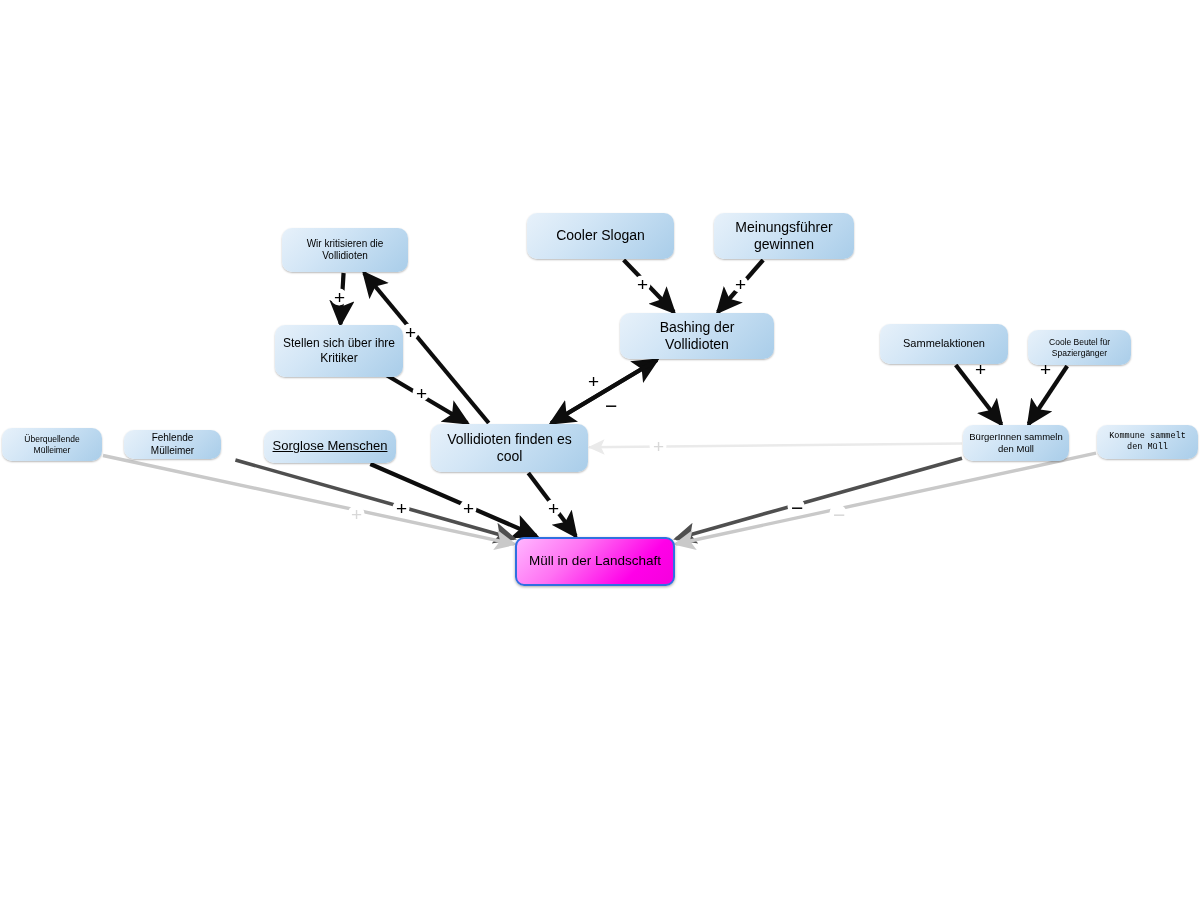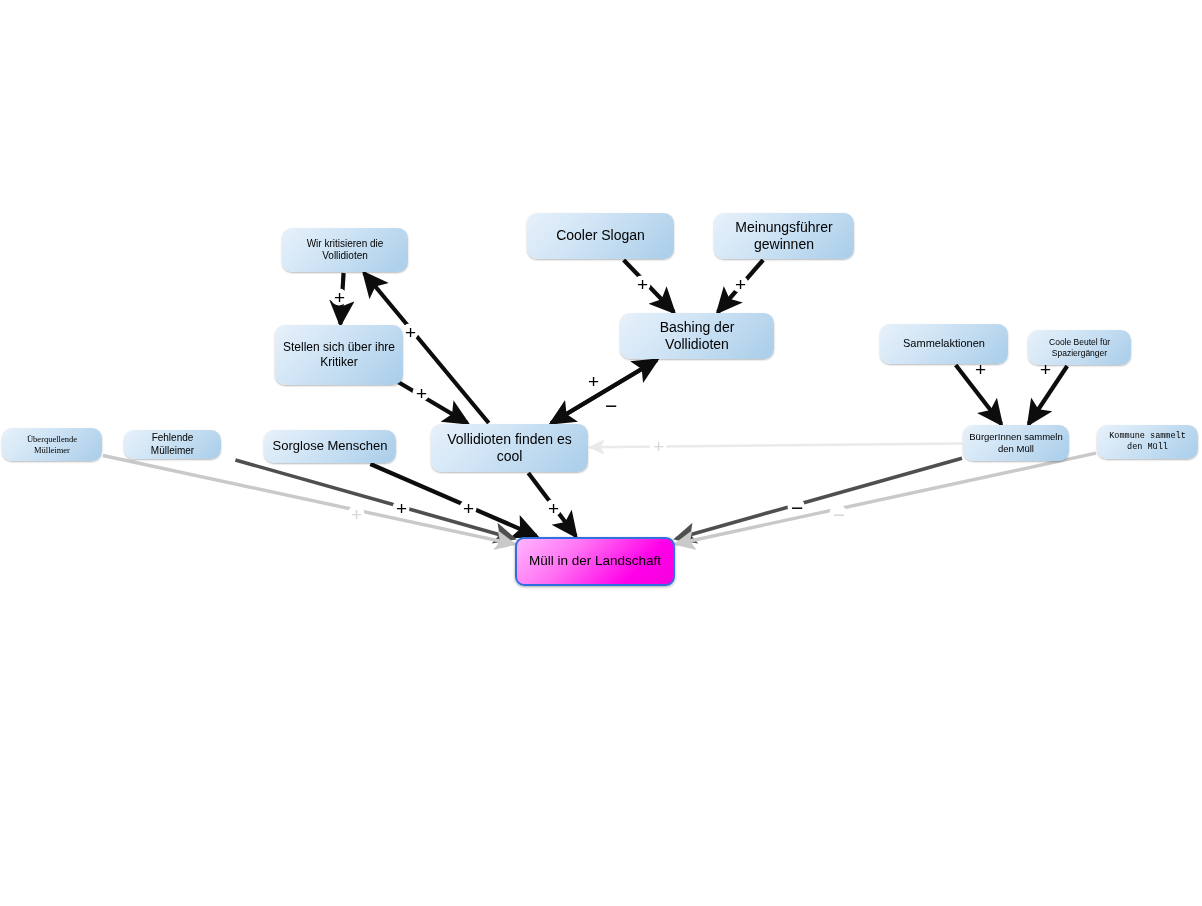"Stellen sich über ihre Kritiker" div.node { height: 60px -> 52px }
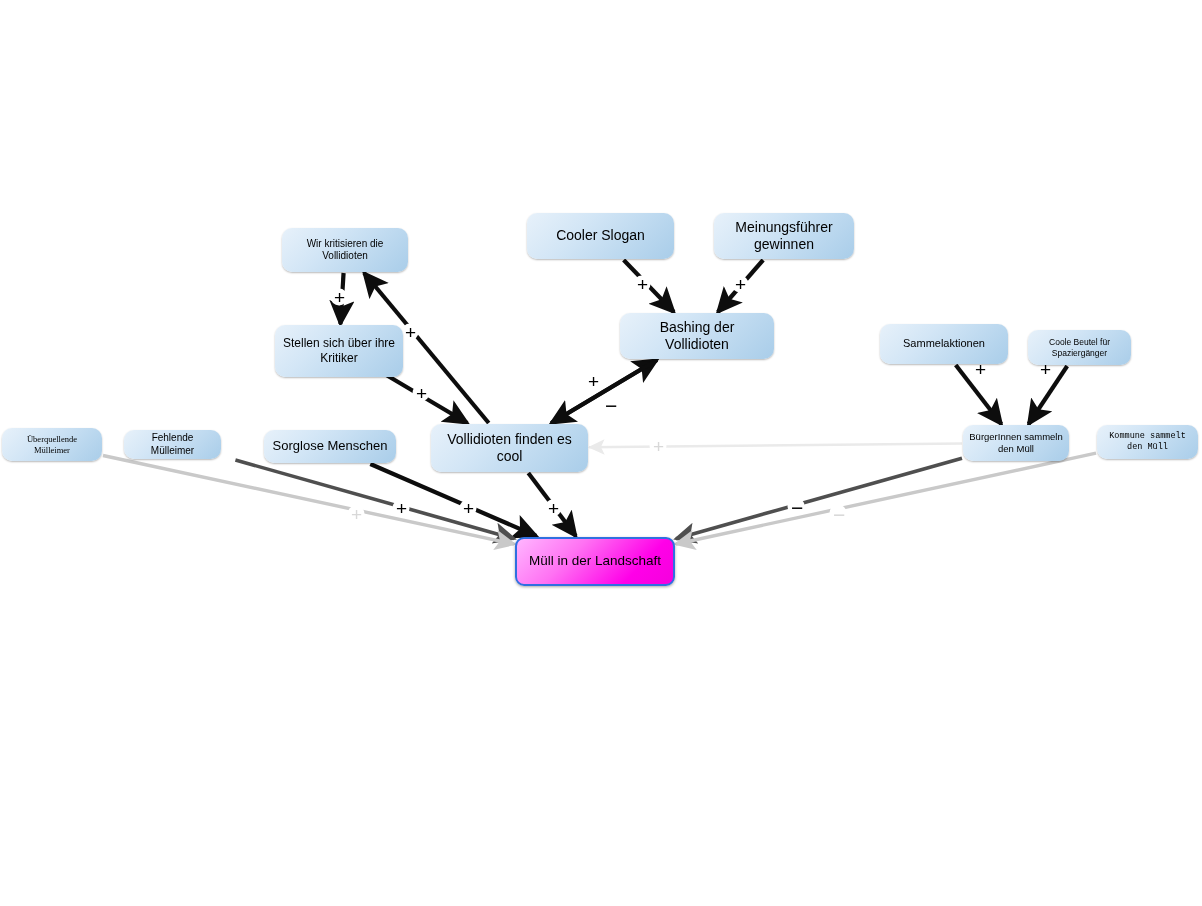"Überquellende Mülleimer" div.node { font-family: Liberation Serif, serif -> none }
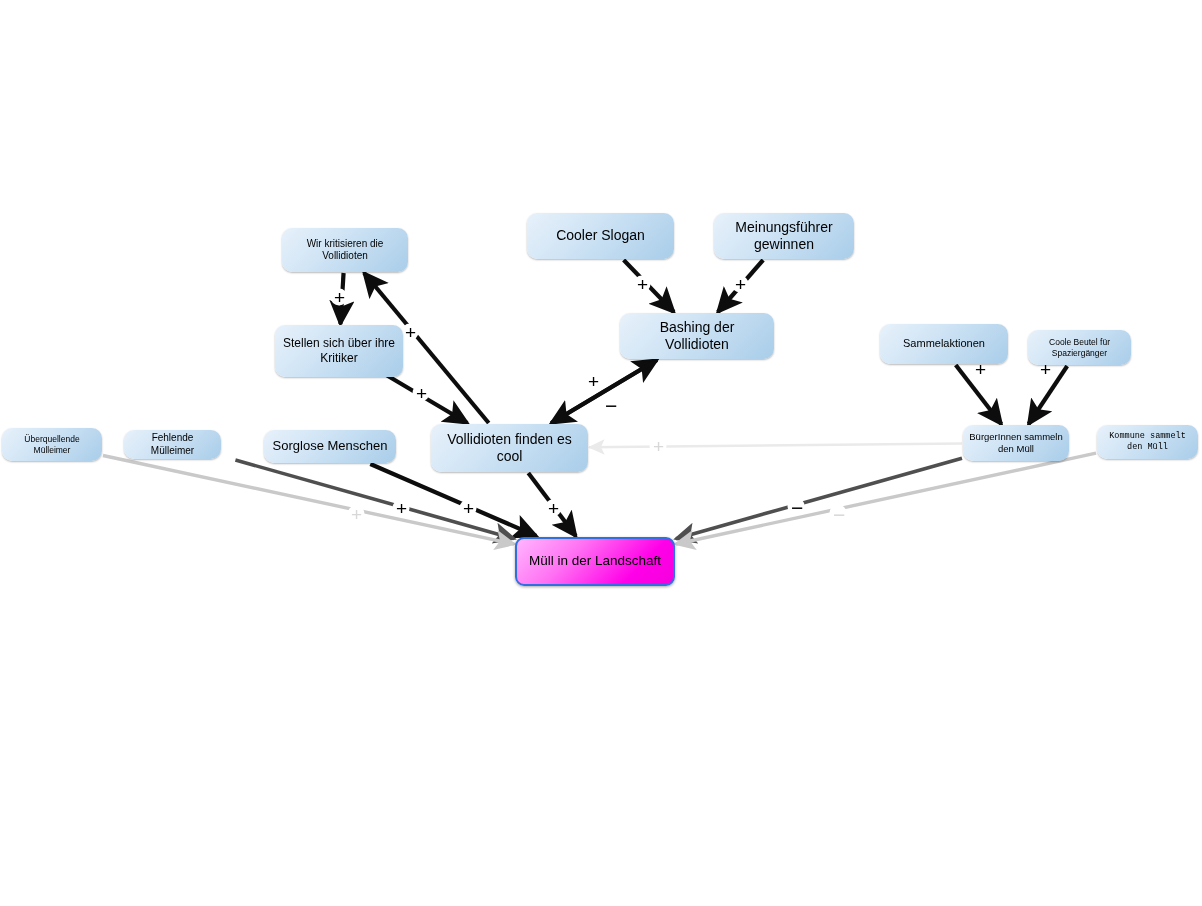"Sorglose Menschen" div.node { text-decoration: none -> underline }
